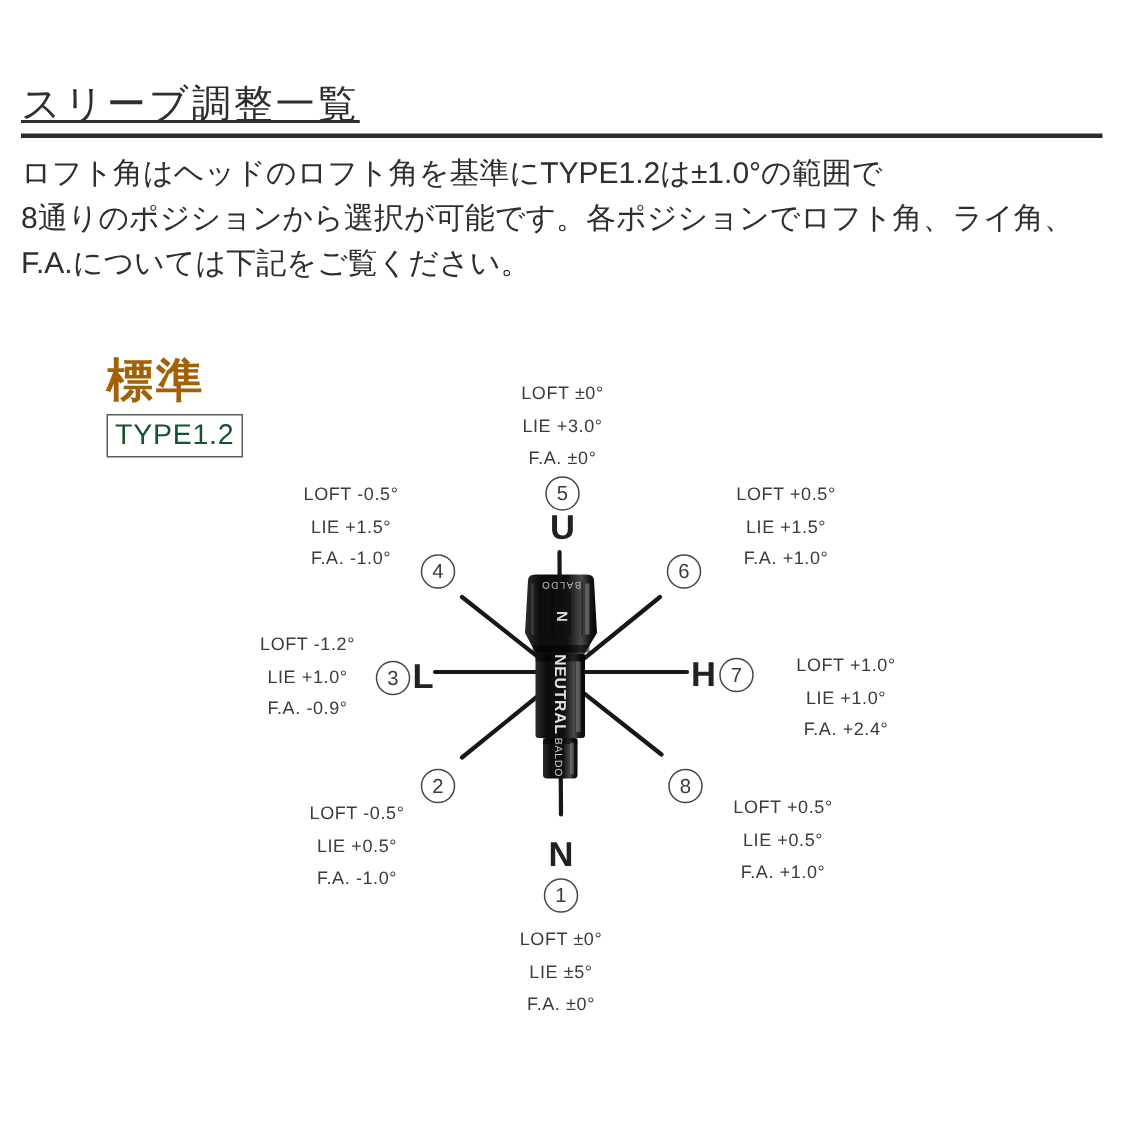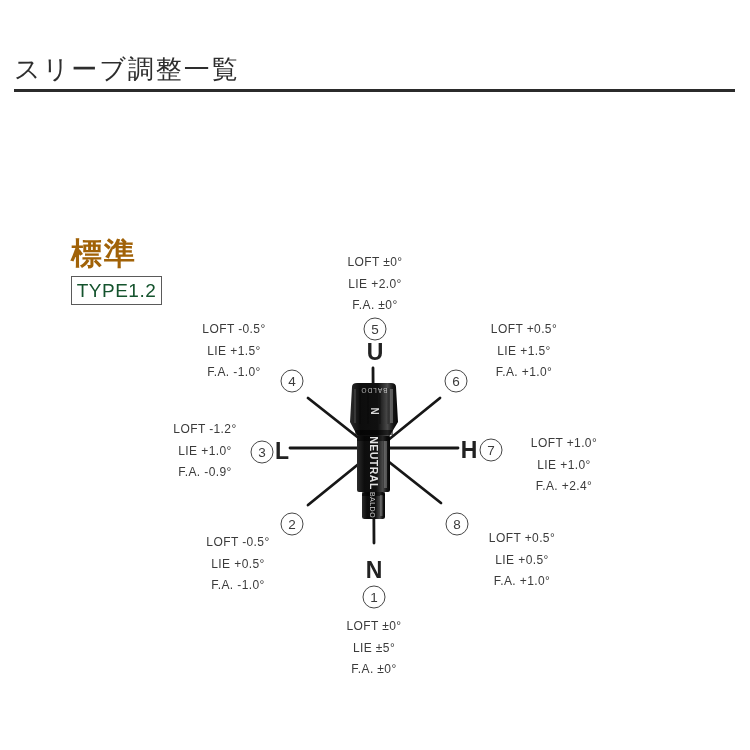"スリーブ調整一覧" .title { text-decoration: none -> underline }
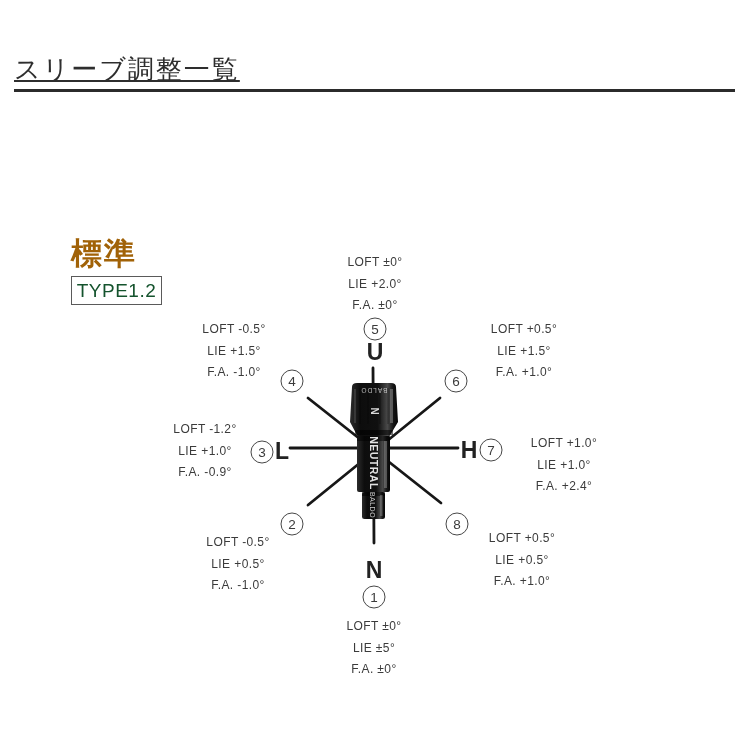"ロフト角はヘッドのロフト角を基準にTYPE1.2は±1.0°の範囲で" div.intro { html: none -> <div> <div>ロフト角はヘッドのロフト角を基準にTYPE1.2は±1.0°の範囲で</div> <div>8通りのポジションから選択が可能です。各ポジションでロフト角、ライ角、</div> <div>F.A.については下記をご覧ください。</div> </div> }
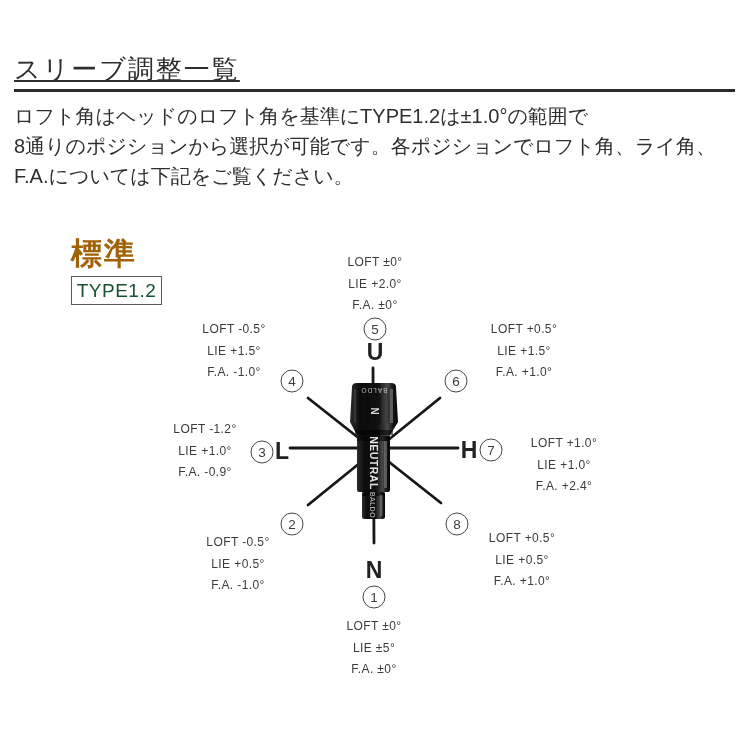"LIE +2.0°" div { text: +2.0 -> +3.0 }
